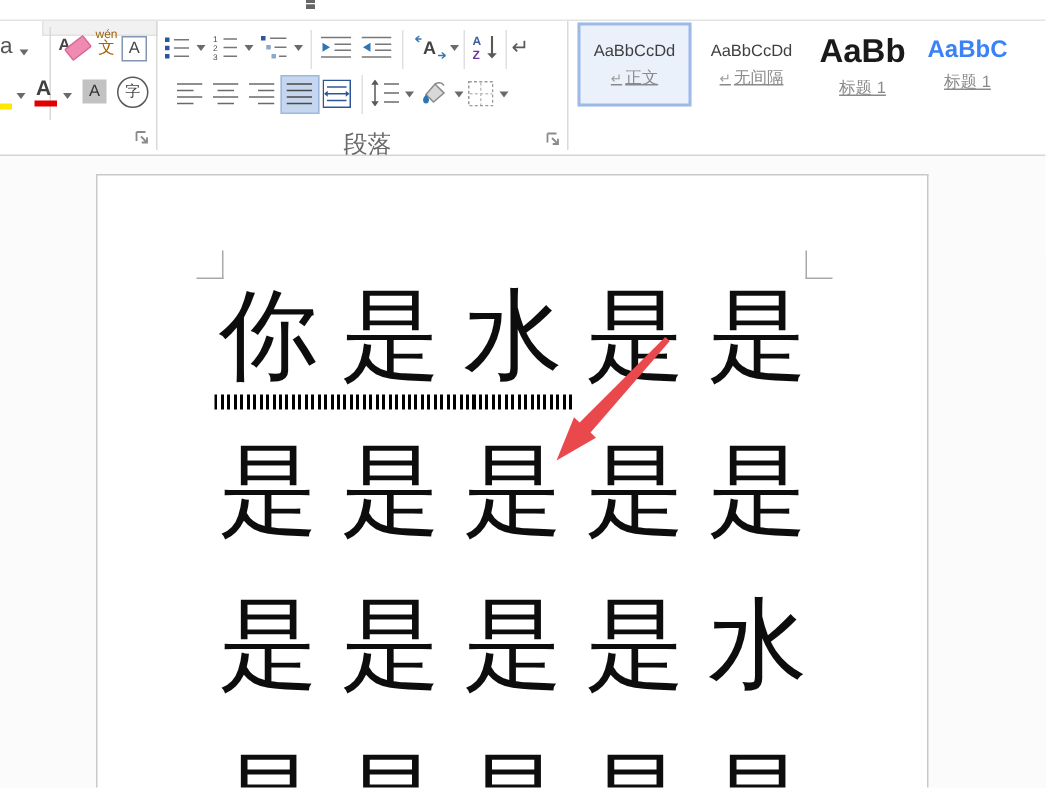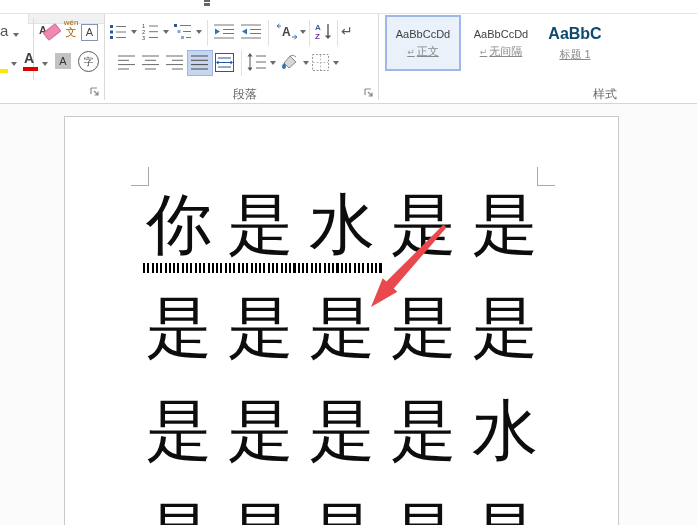"AaBb" div.style-card { html: none -> <div> <div>AaBb</div> <div>标题 1</div> </div> }
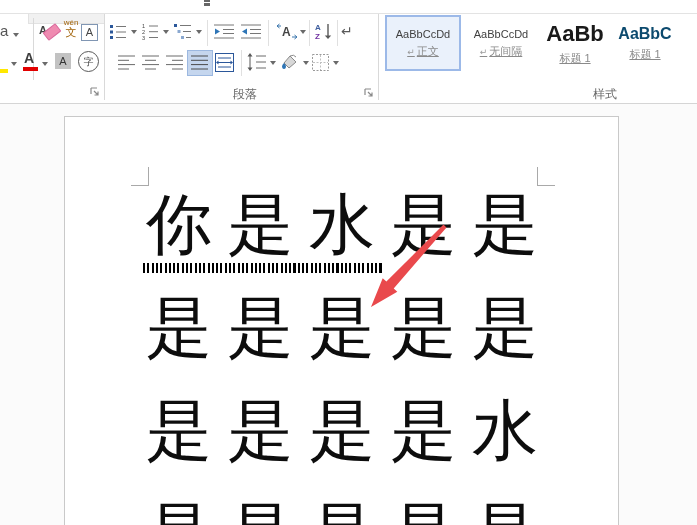"AaBbC" .style-card.size-l .preview { color: #0c4a6e -> #3b82f6 }
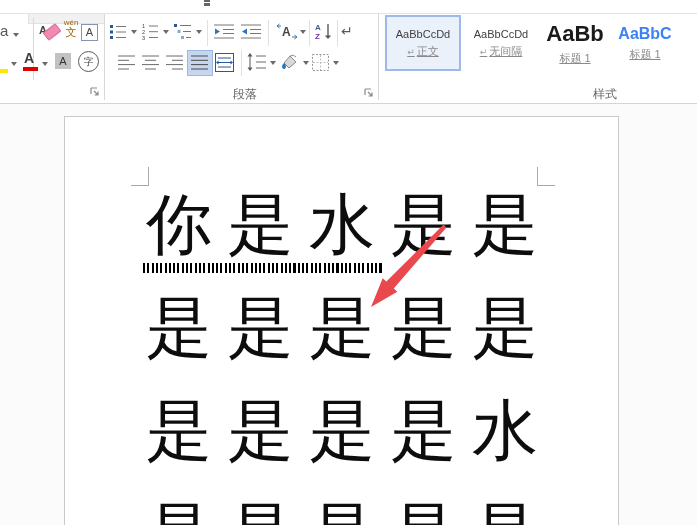"段落" .grp-label { font-size: 12px -> 16px }
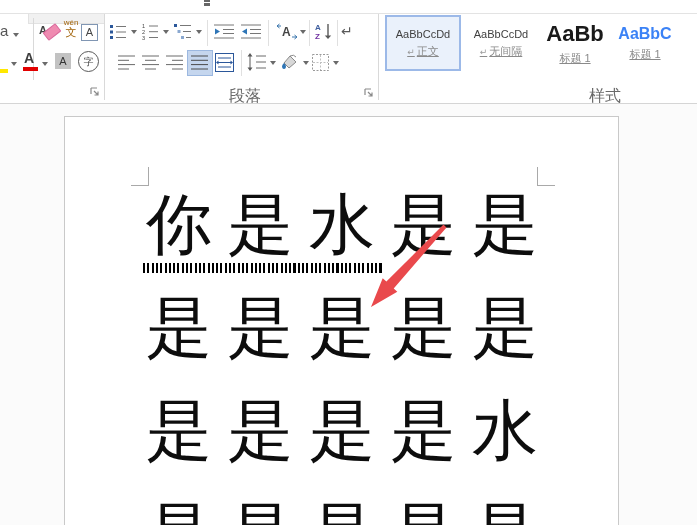"样式" div.grp-label { html: <div>样式</div> -> none }
